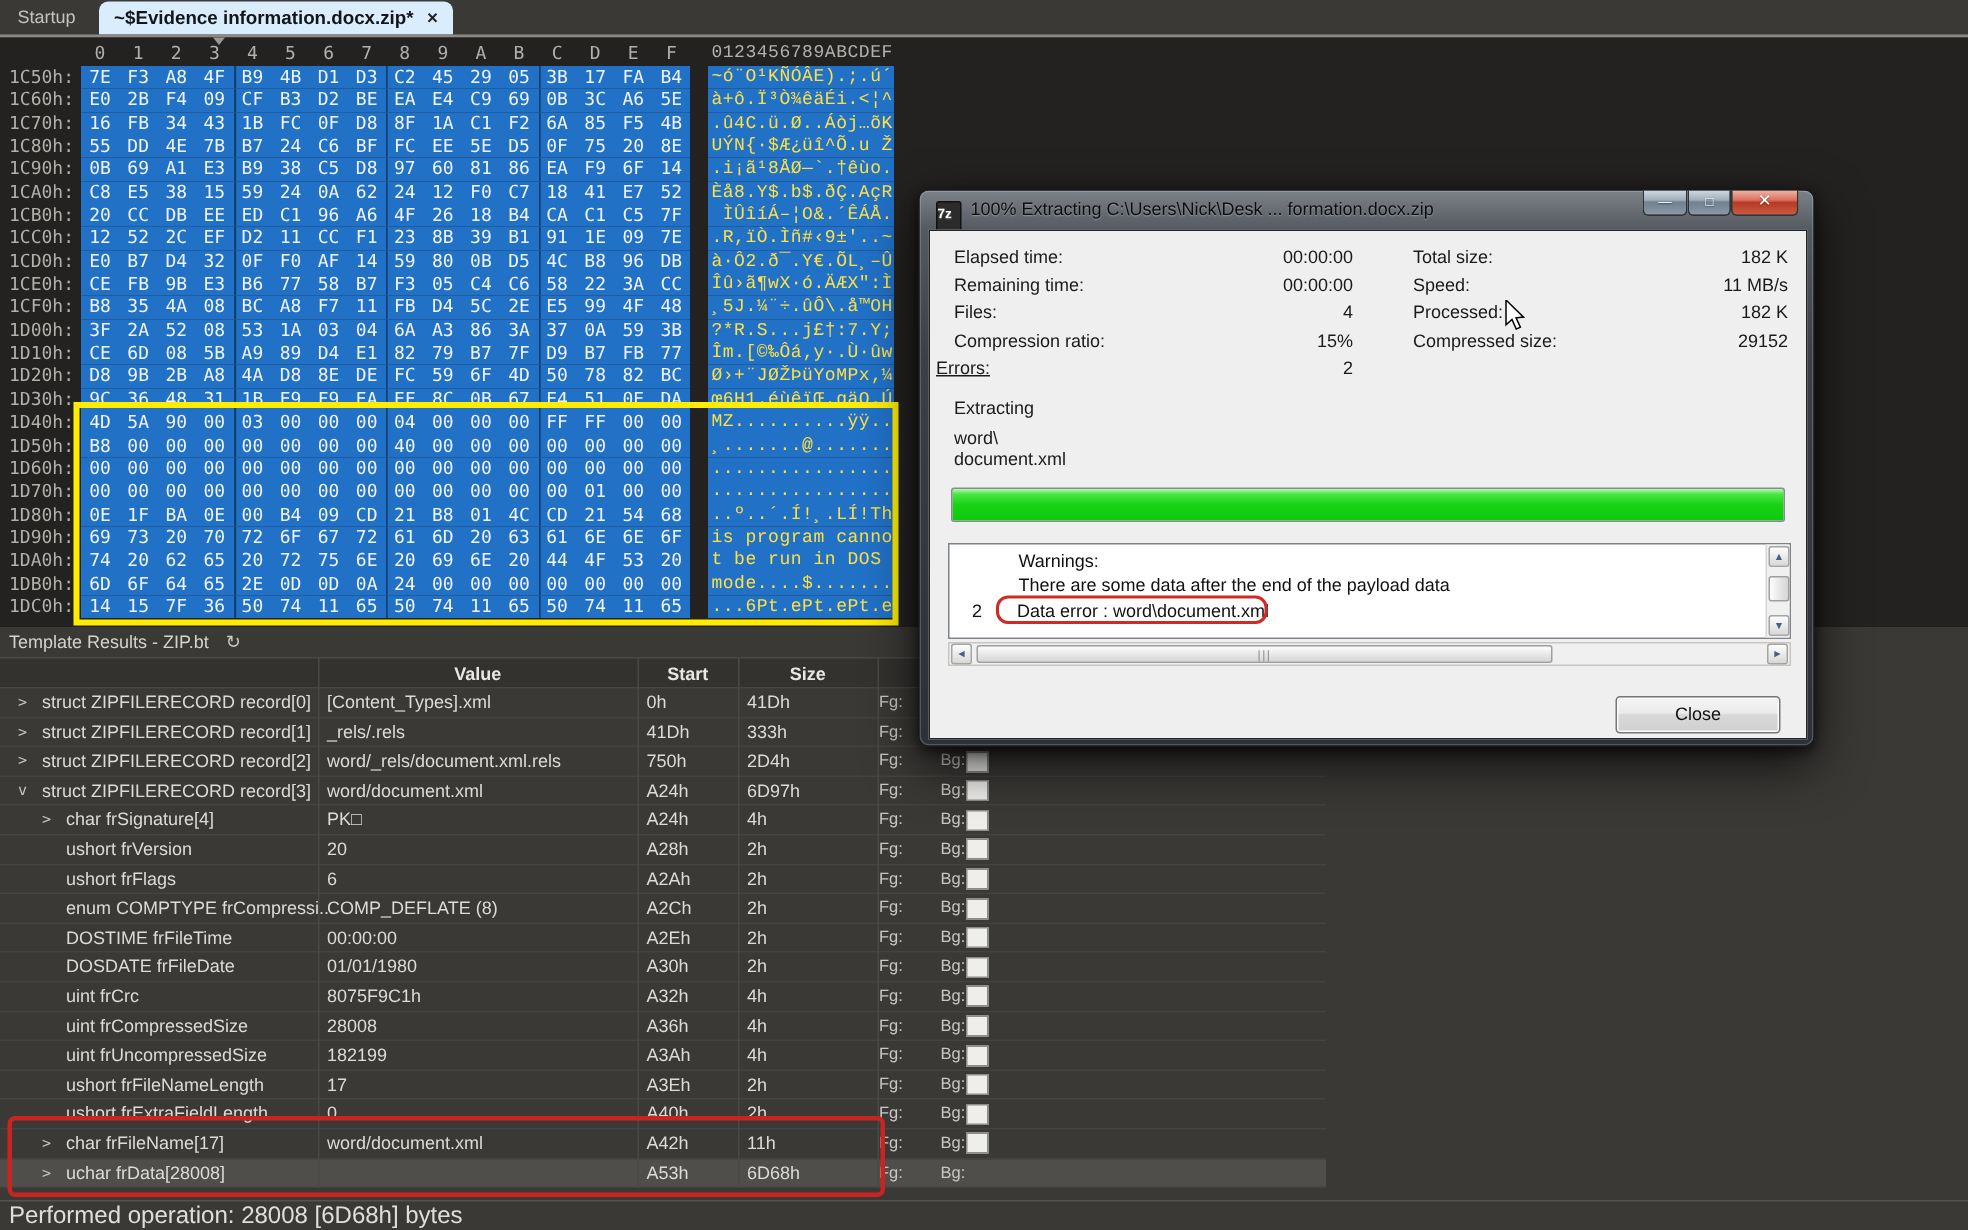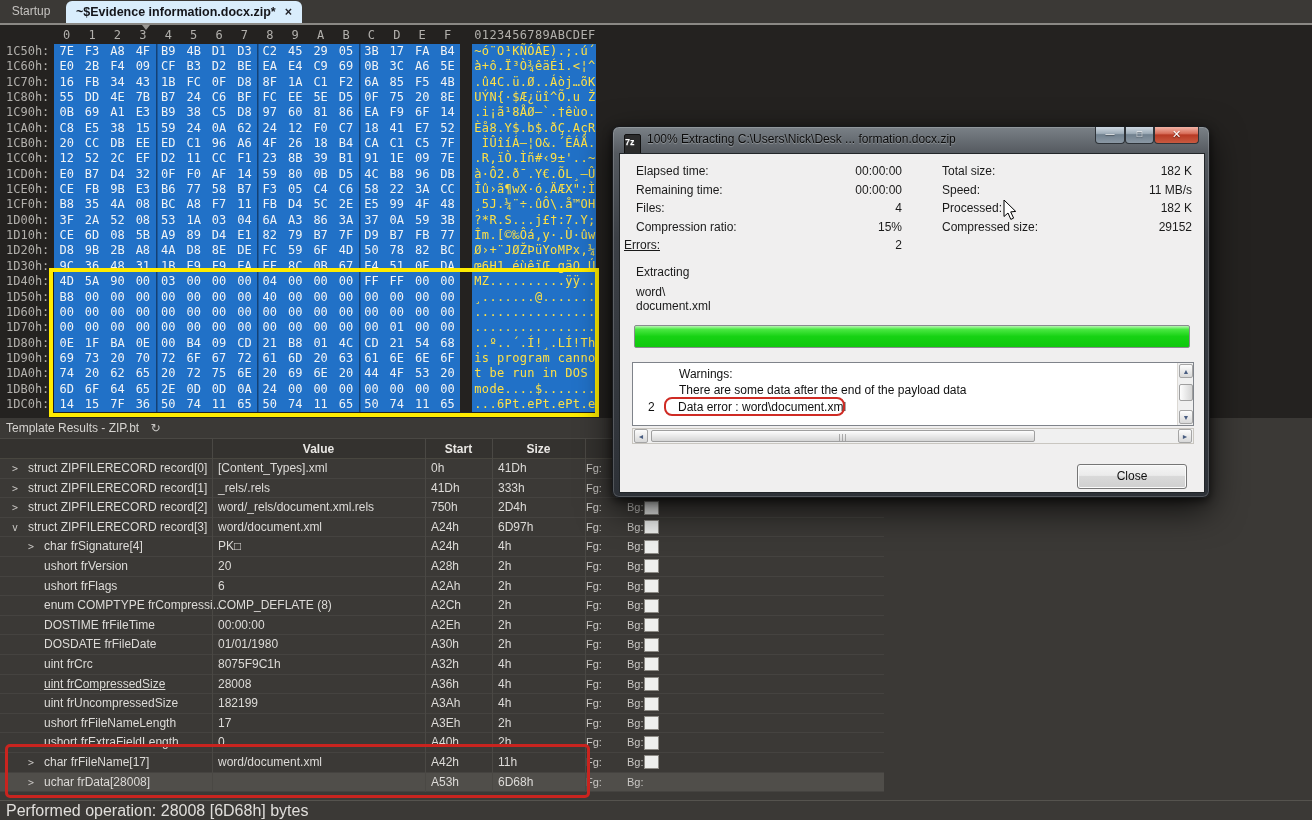"0123456789ABCDEF" .hascii { font-family: none -> Liberation Mono, monospace }
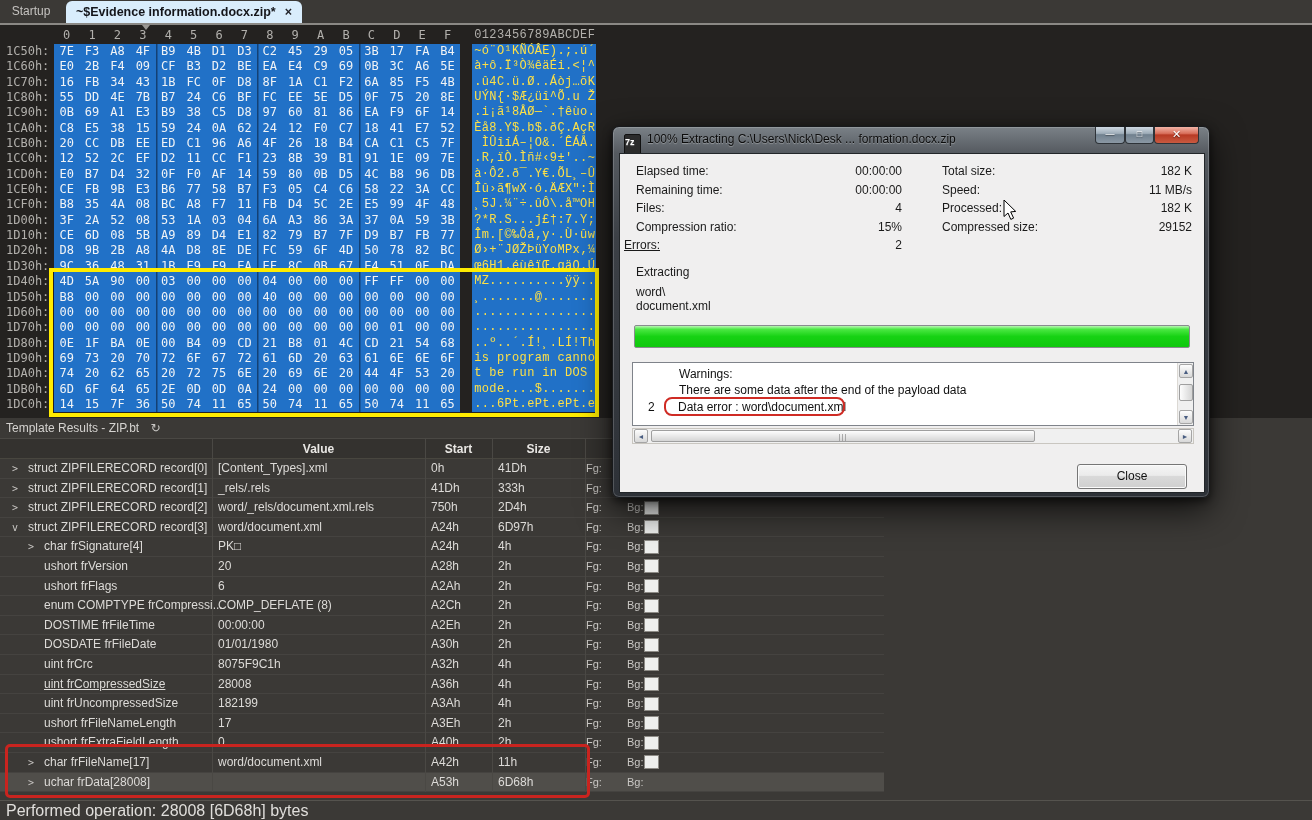"uint frCompressedSize" div.tnm { text-decoration: underline -> none }
